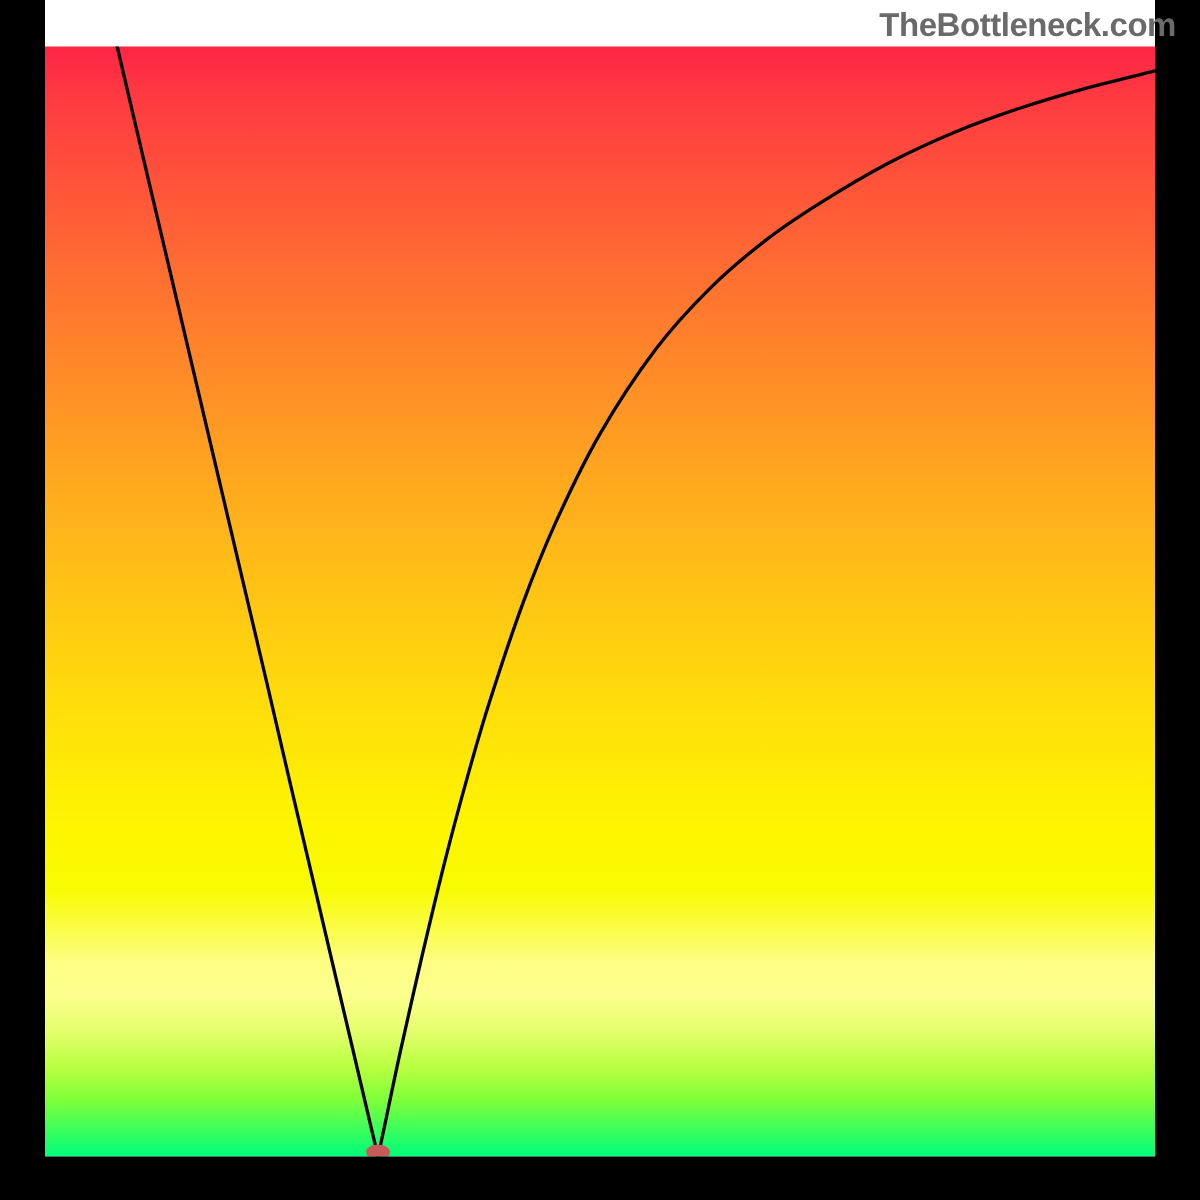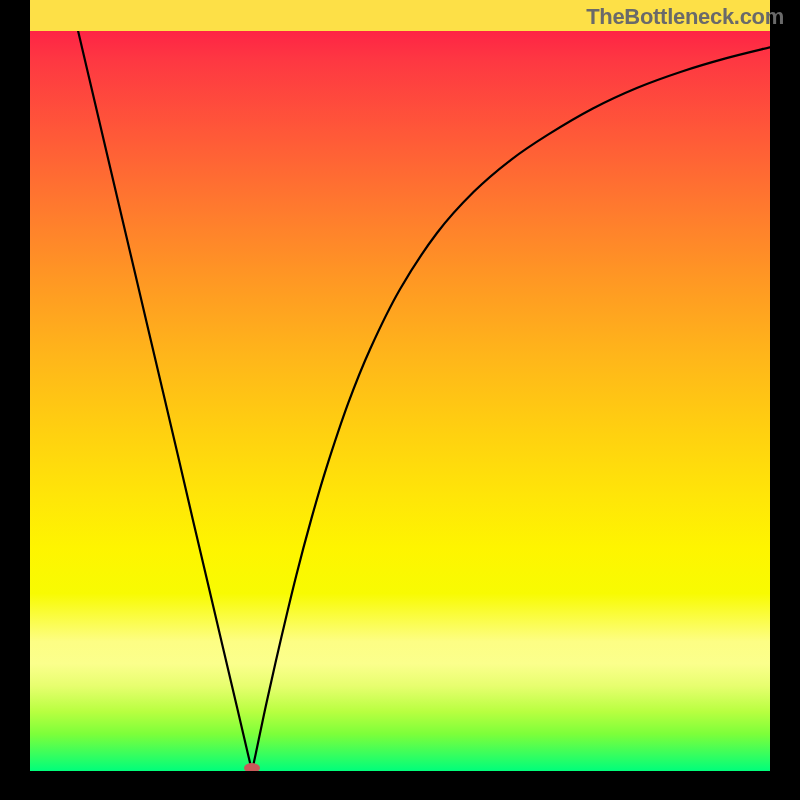"TheBottleneck.com" .container { background: #fde047 -> #ffffff }
